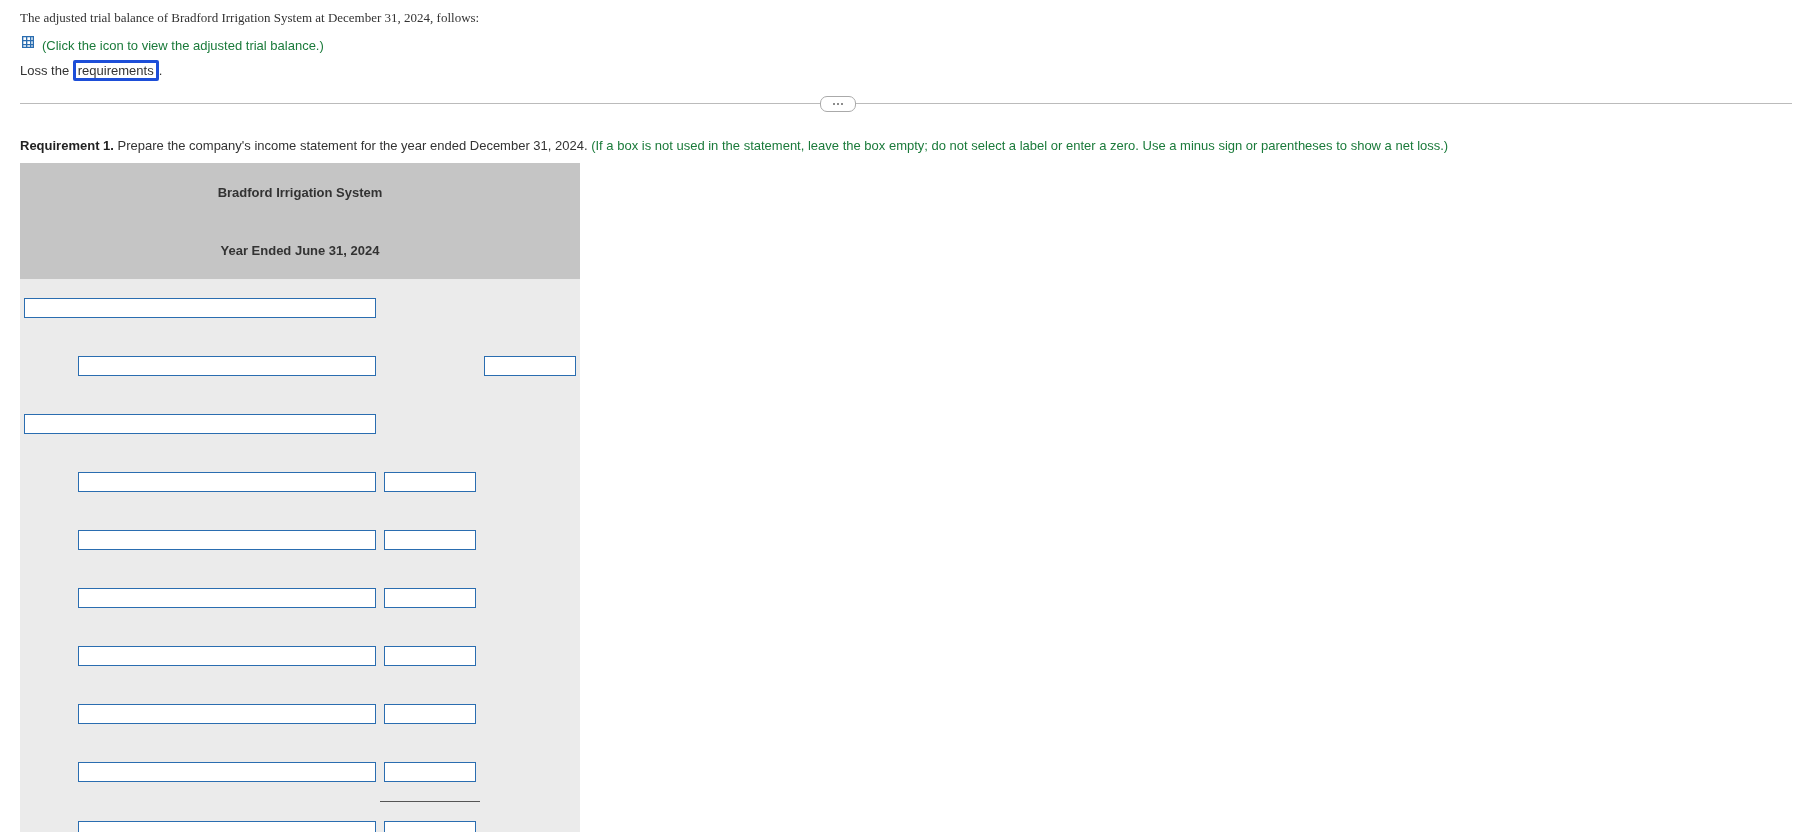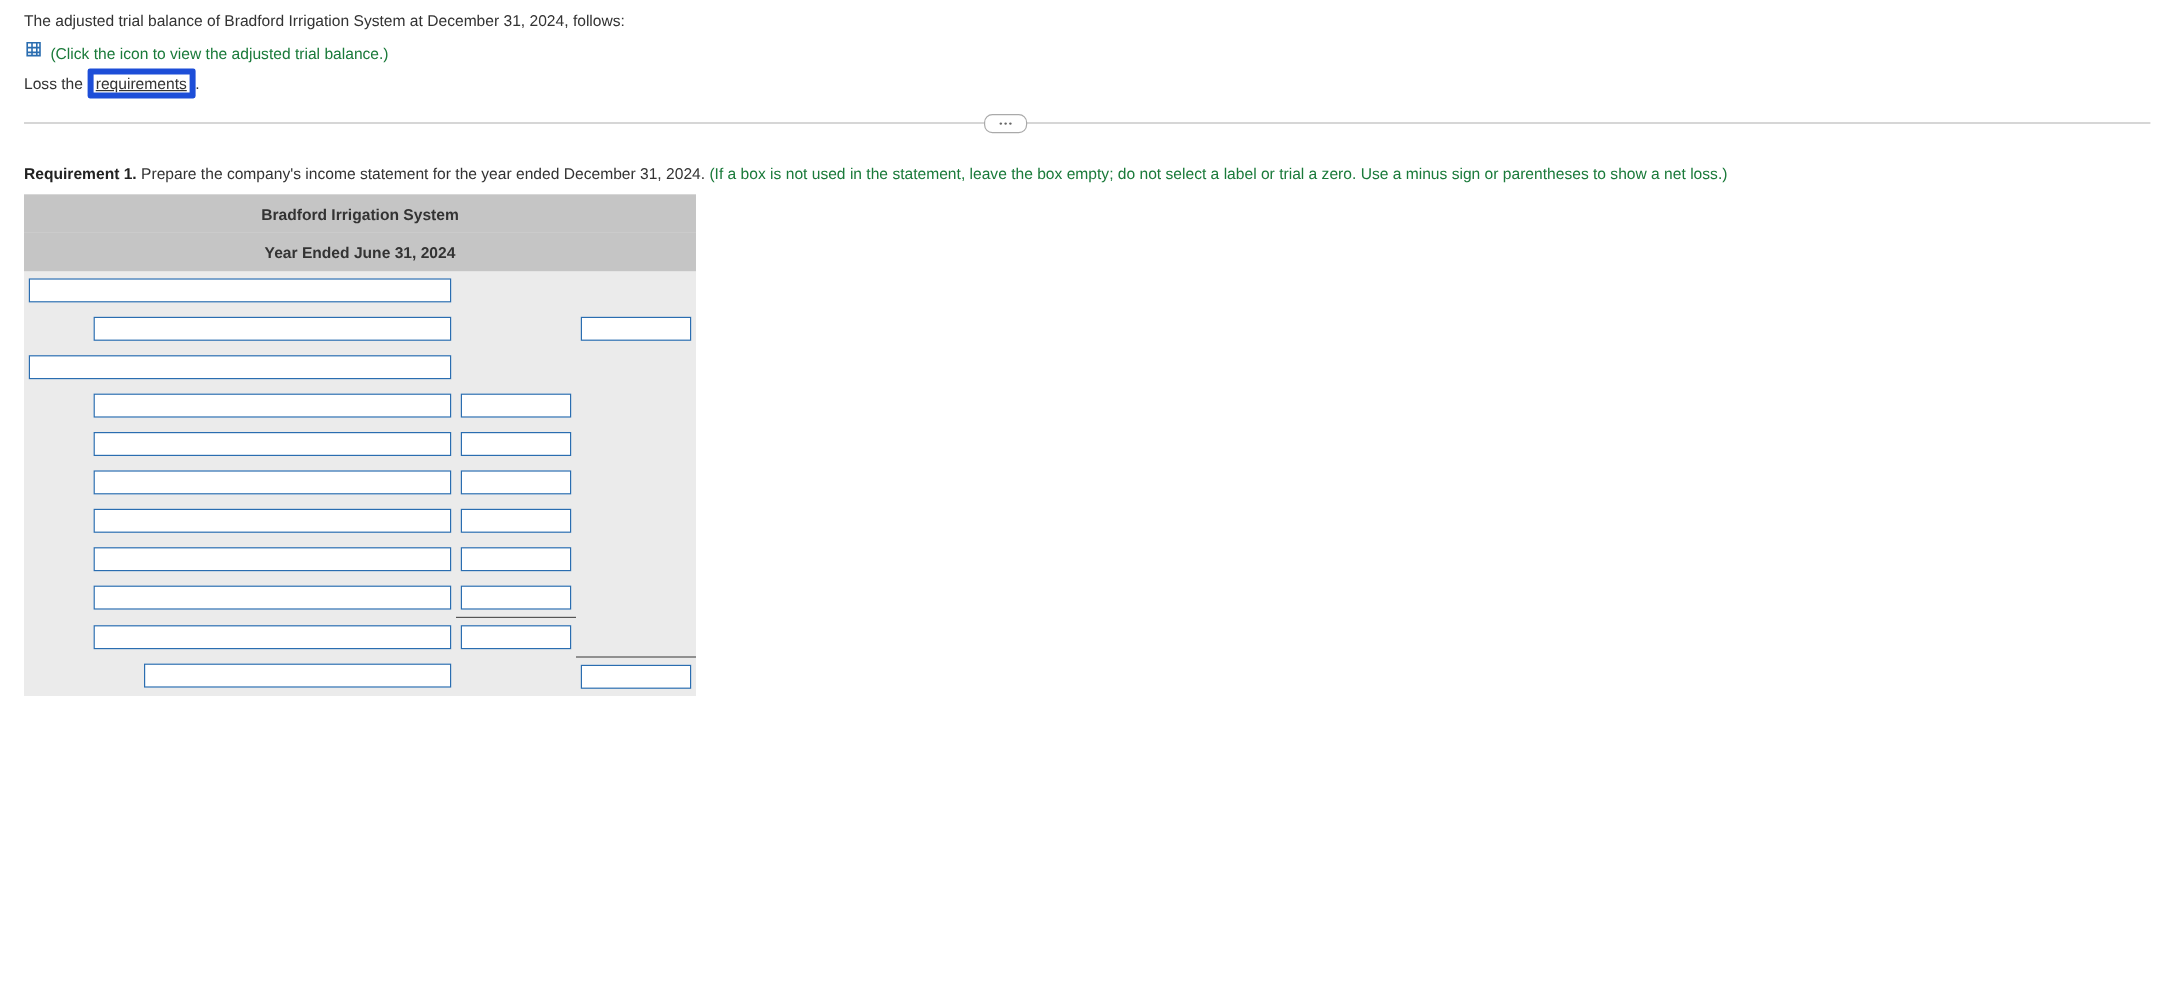"The adjusted trial balance of" .intro-line { font-family: none -> Liberation Serif, serif }
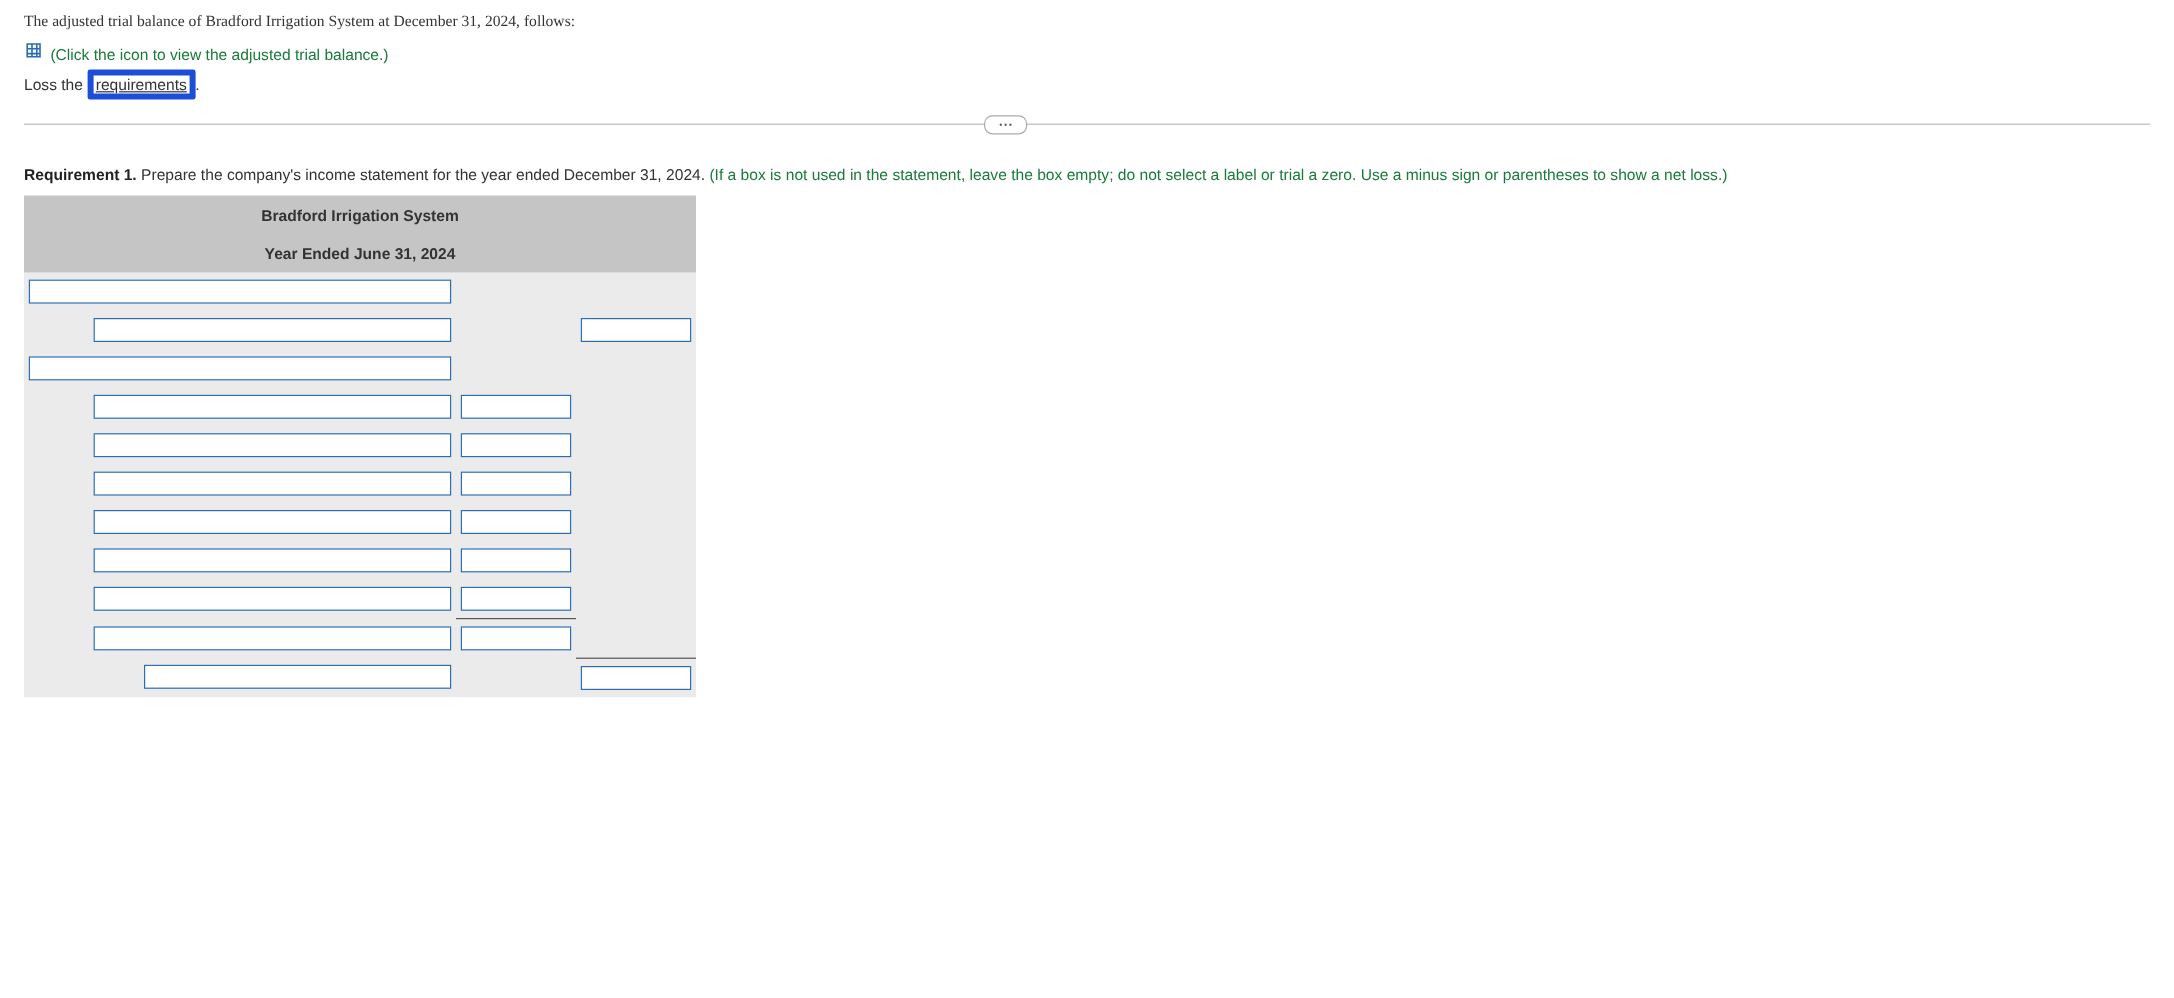"requirements" .req-box { border: 5px solid #1d4ed8 -> 3px solid #1d4ed8; text-decoration: underline -> none }
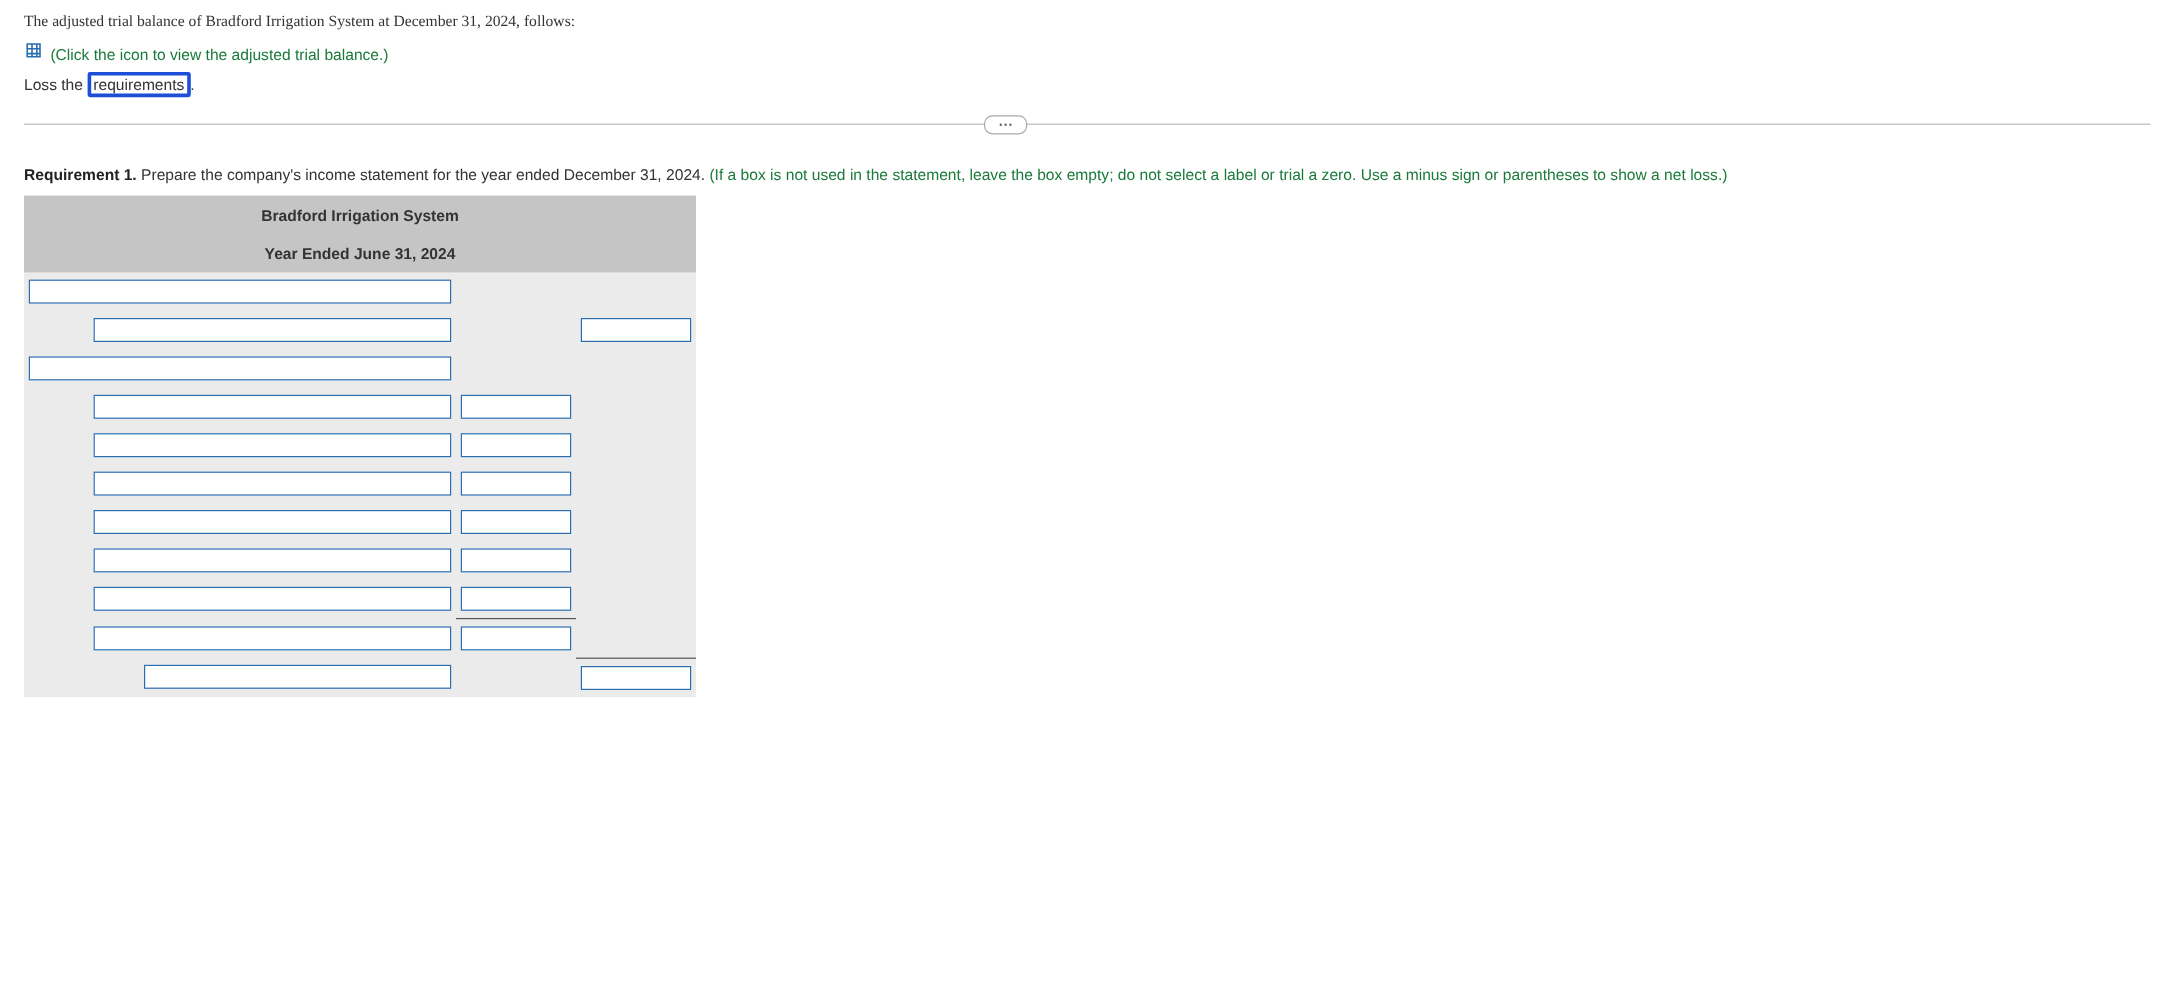"(If a box is not" span.hint-green { text: trial -> enter }
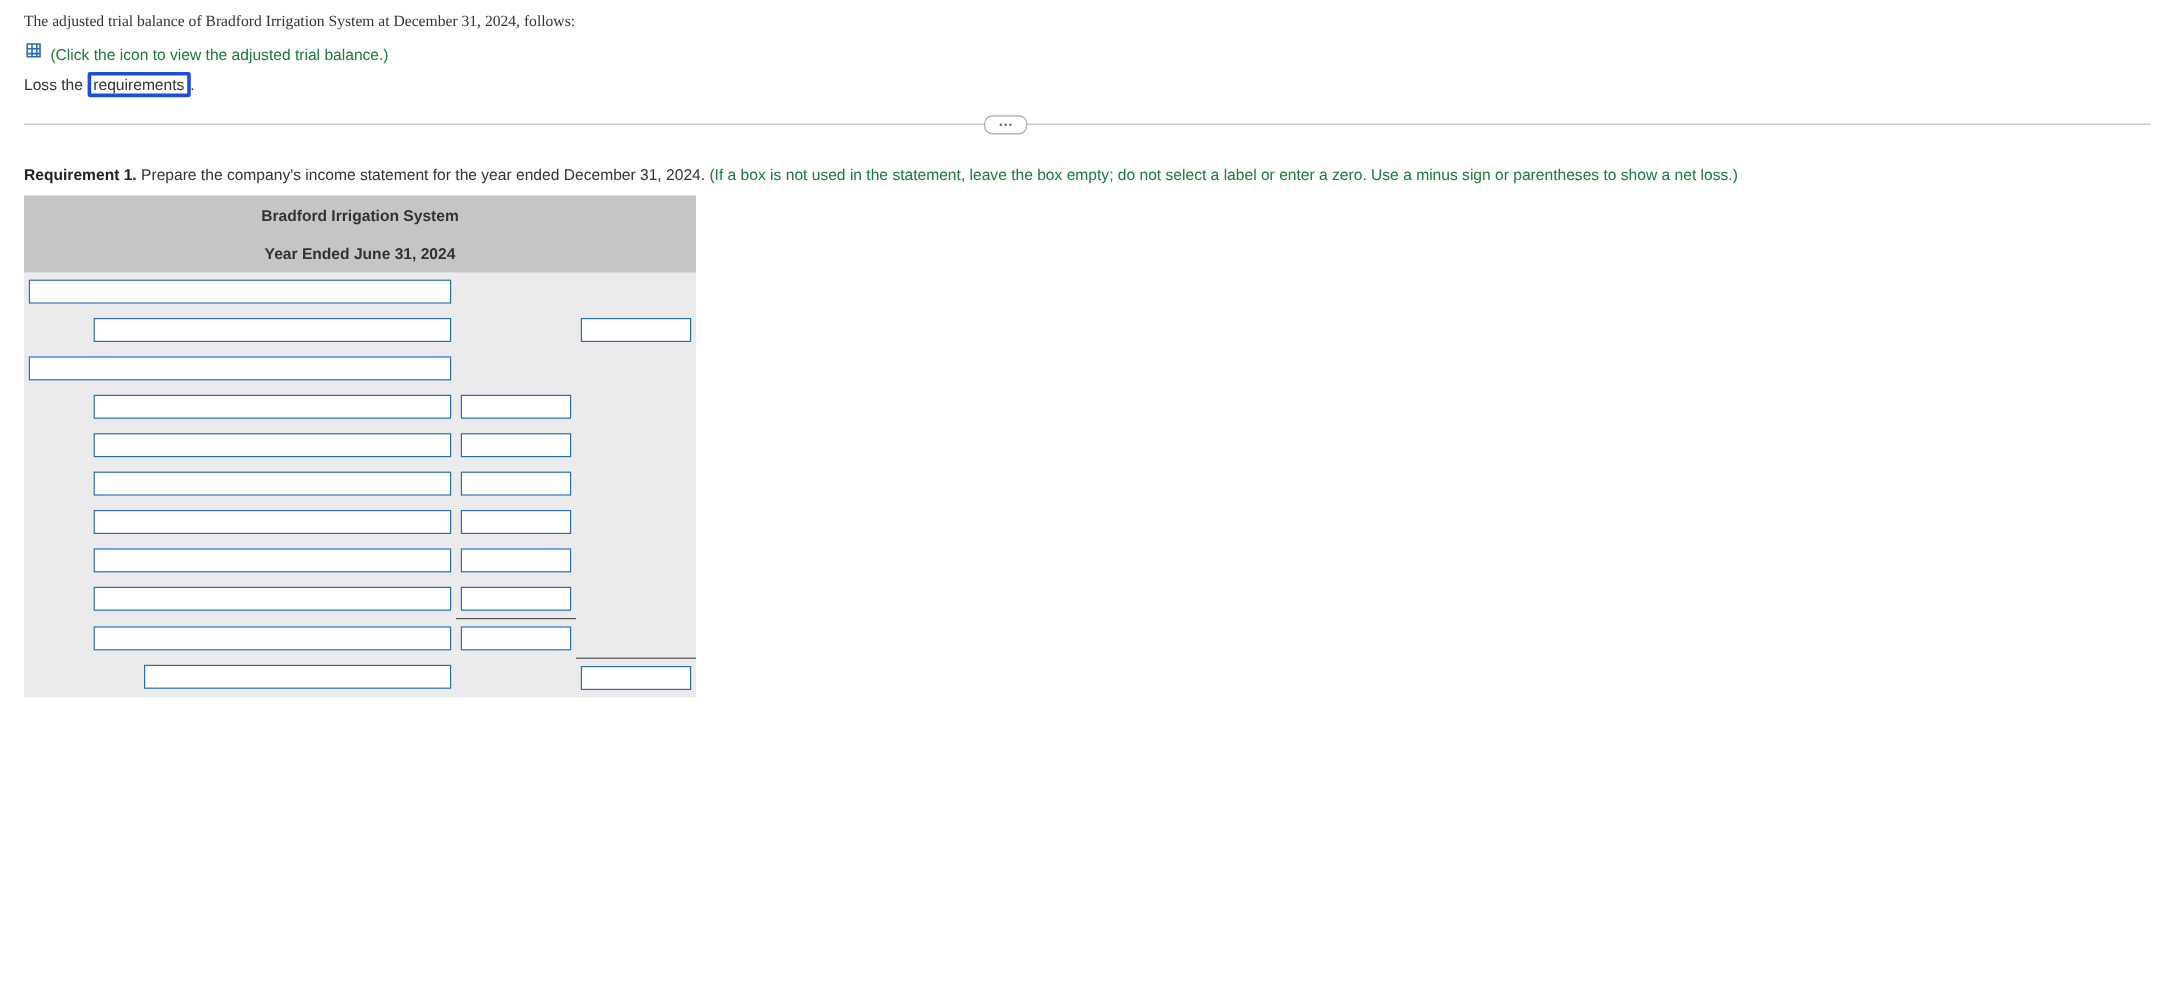"Bradford Irrigation System" .stmt td { padding: 4px 4px -> 17px 4px }
